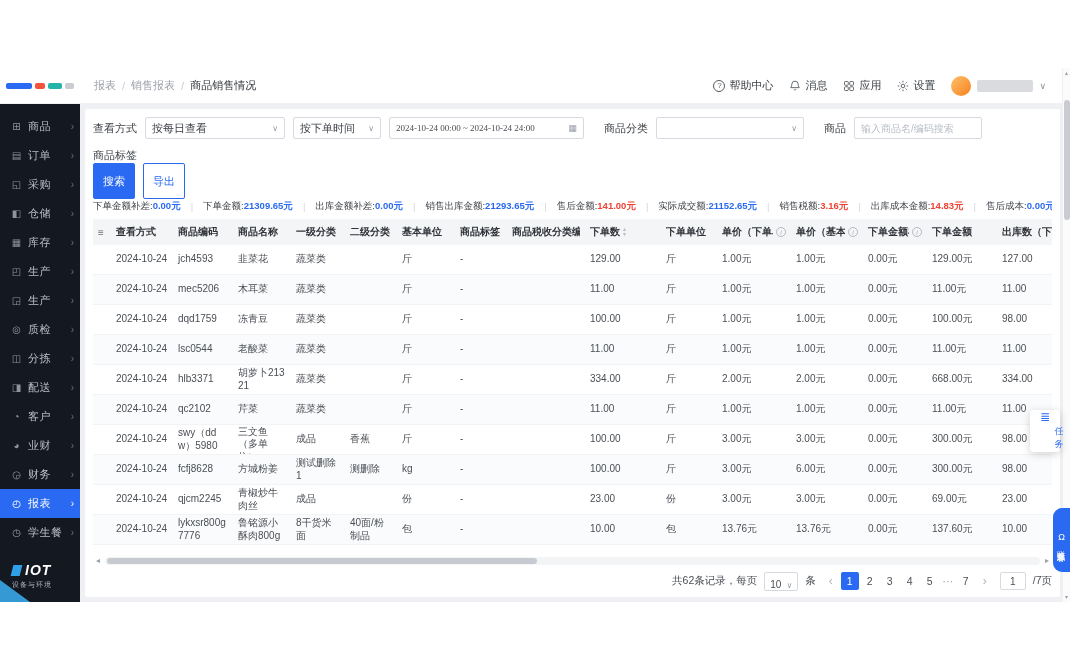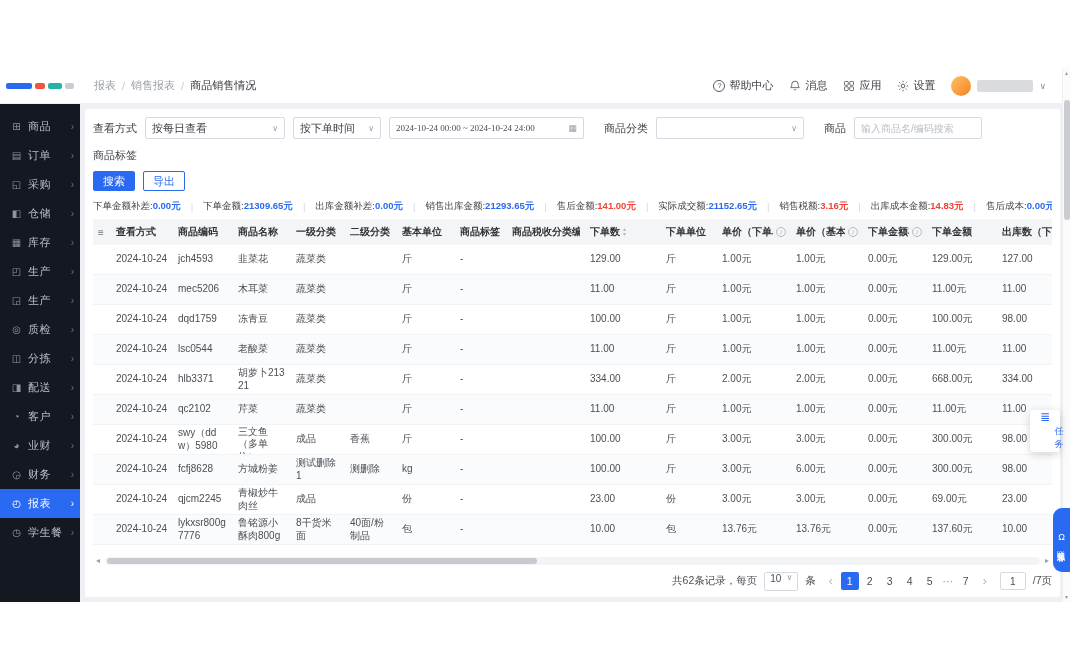"搜索" .btn { height: 20px -> 36px }
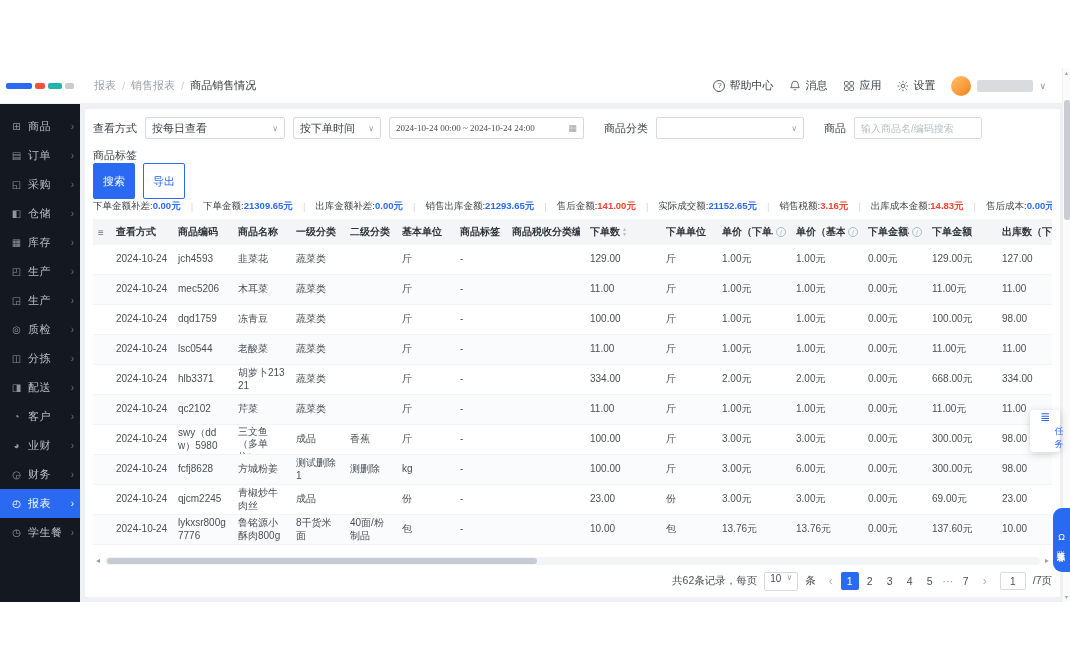"IOT" div.side-footer { html: none -> <div> <div> <span></span> <span>IOT</span> </div> <div>设备与环境</div> <div></div> </div> }
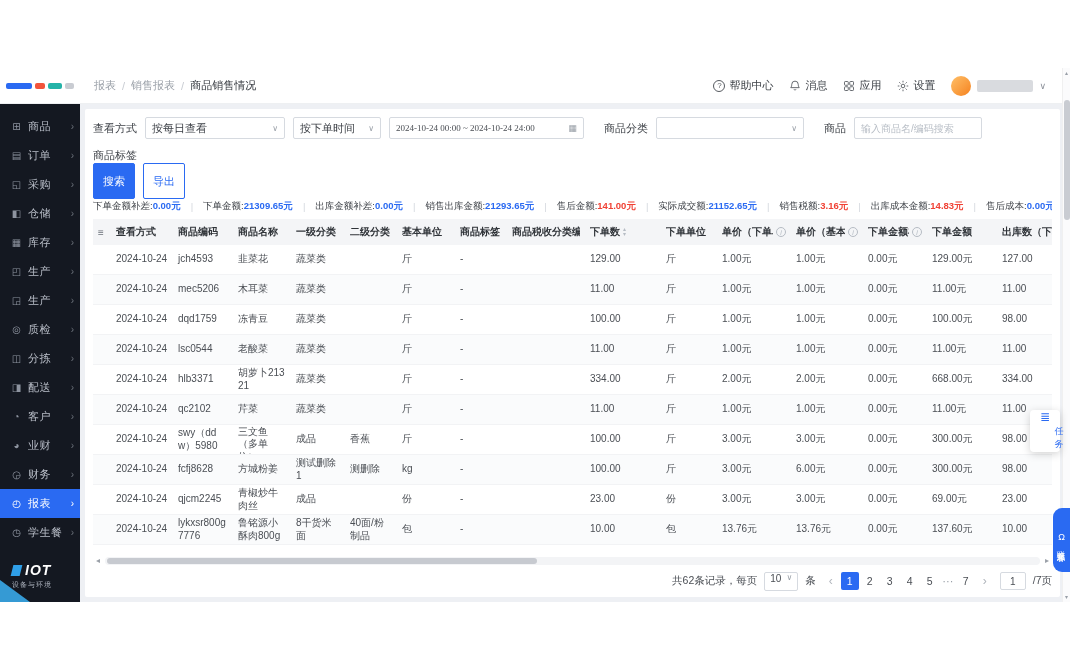"10" .mini-select { align-items: flex-start -> flex-end }
